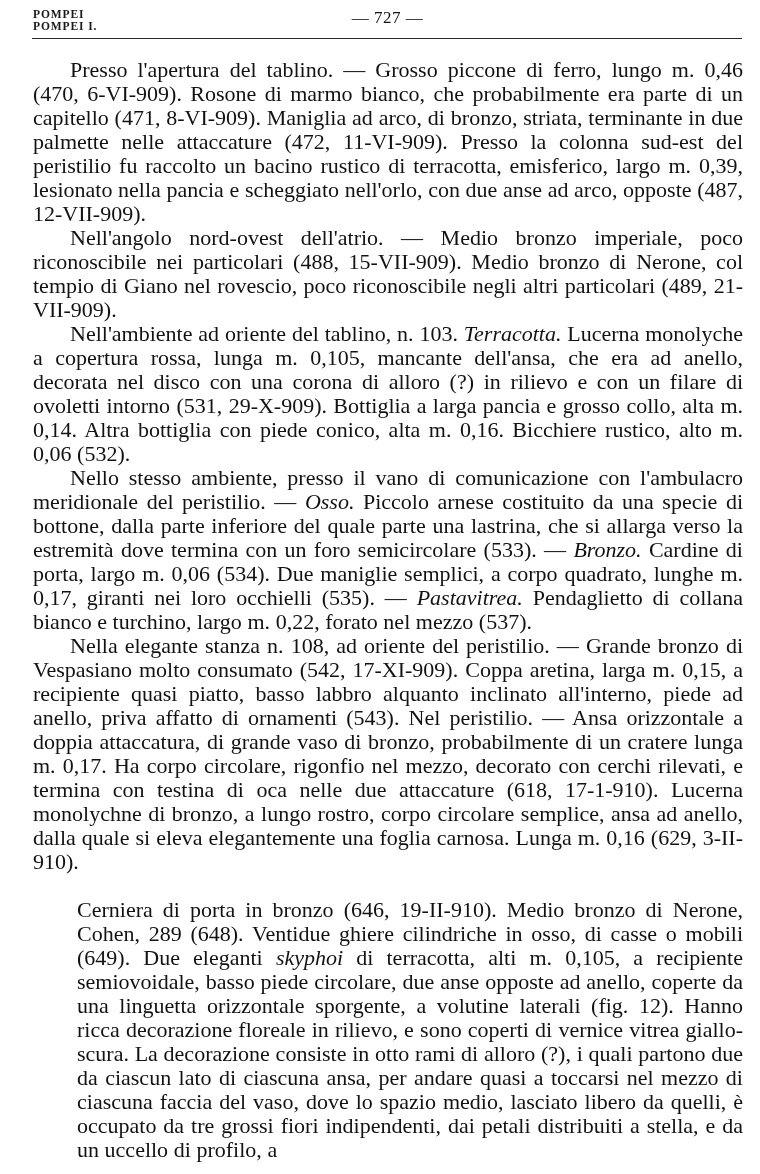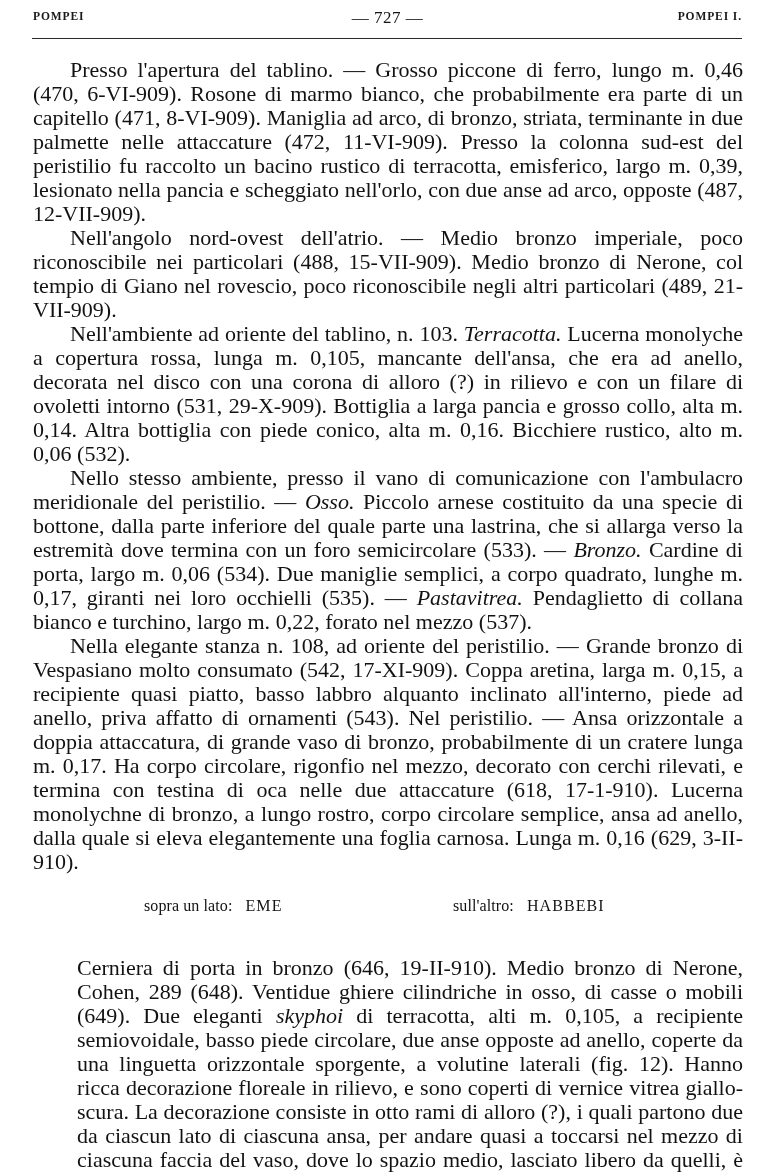"POMPEI" .running-head { flex-direction: none -> column; justify-content: space-between -> center }
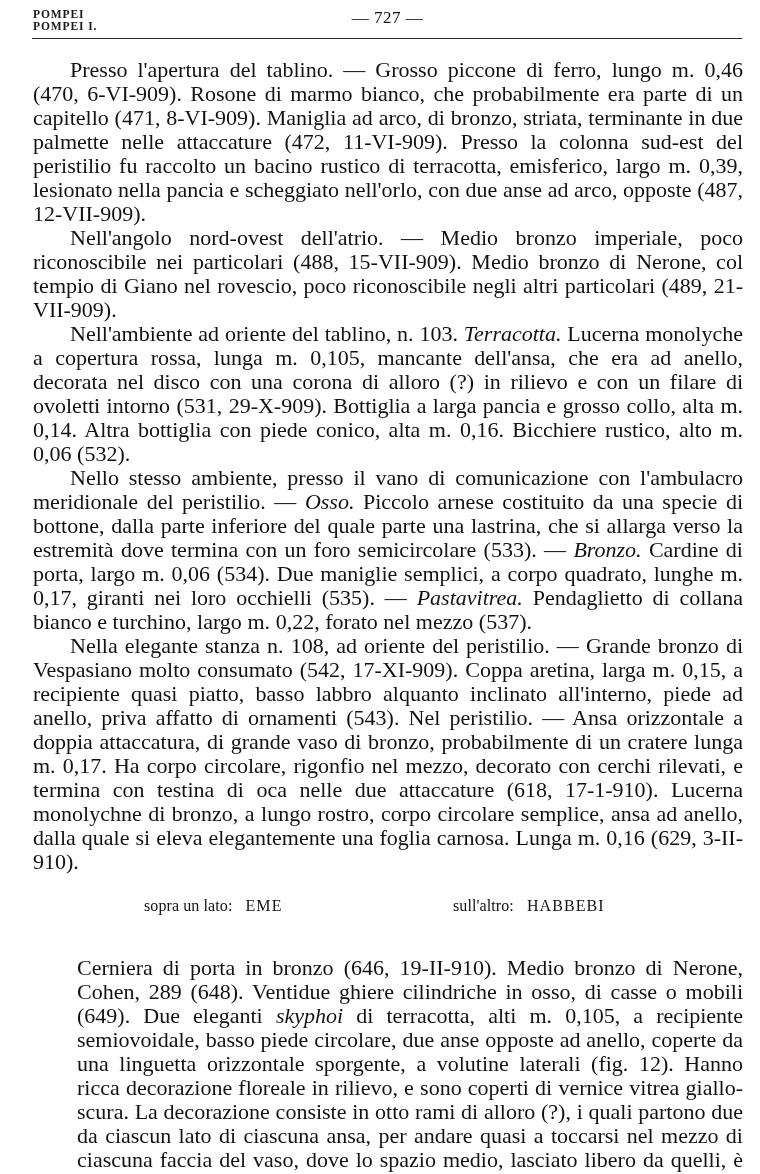"sopra un lato: EME" div.inscription { html: <div> <div> <span> <span>sopra un lato:</span><span>EME</span> </span> <span> <span>sull'altro:</span><span>HABBEBI</span> </span> </div> </div> -> none }
